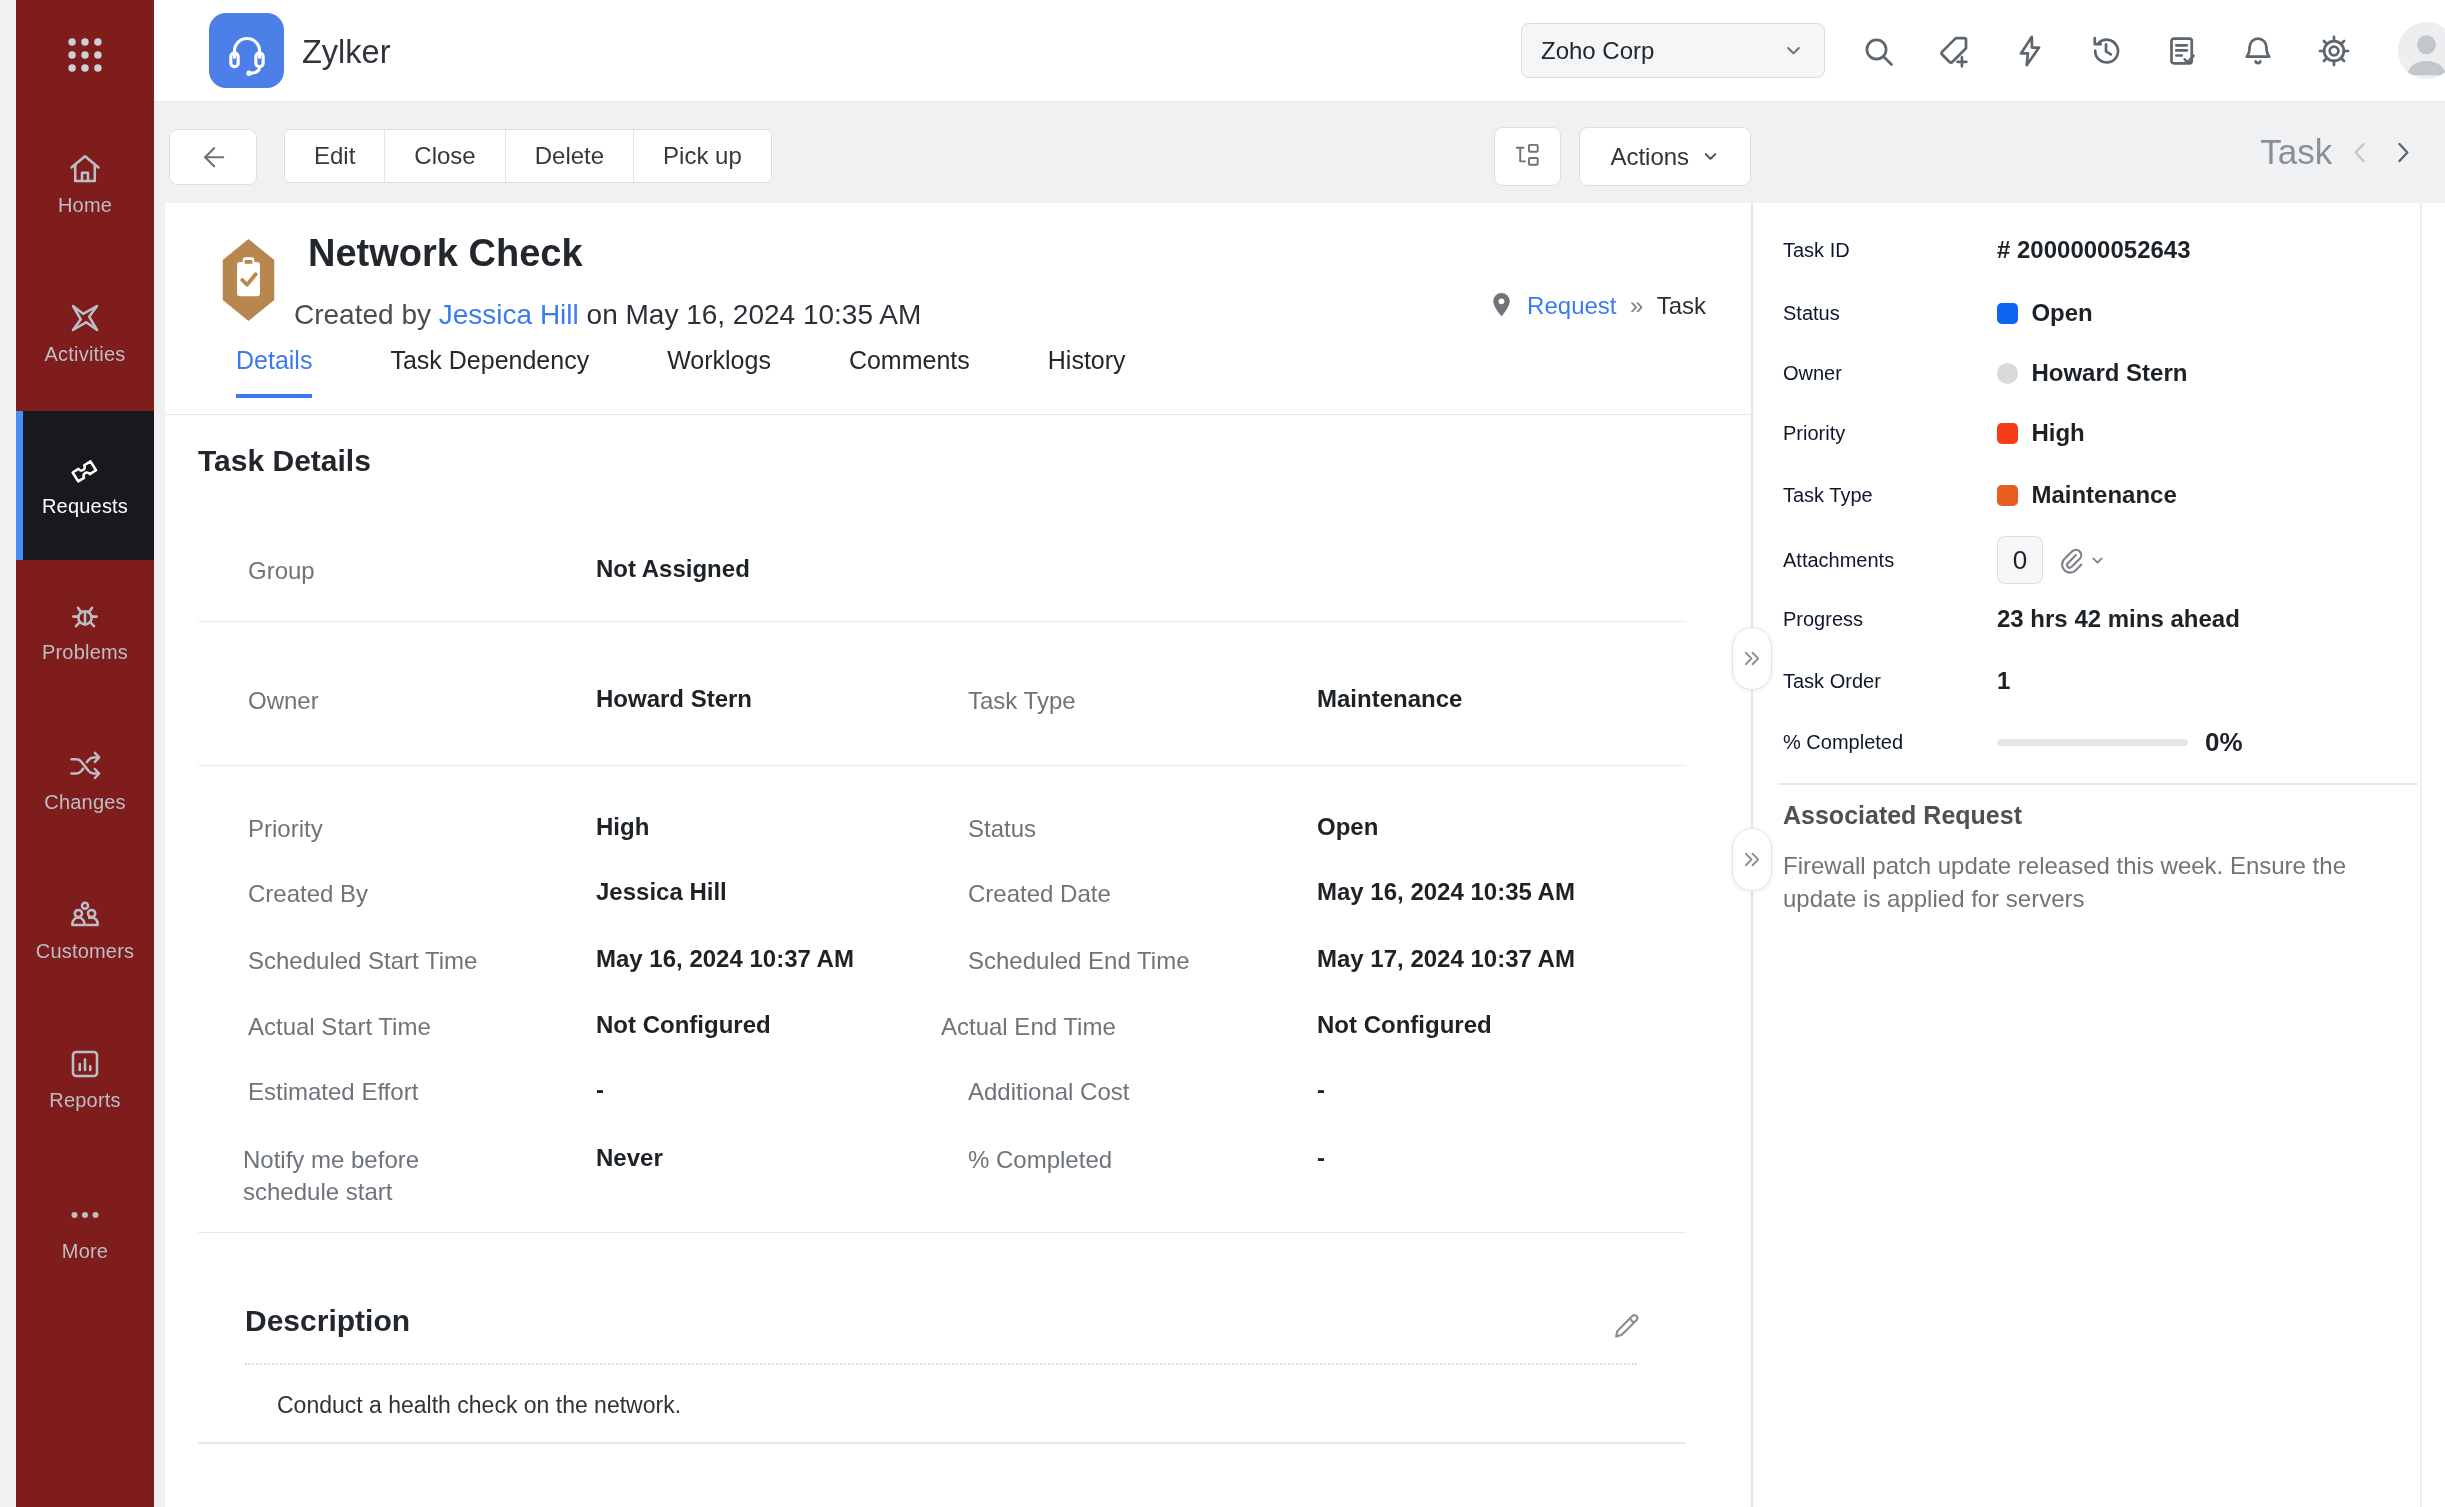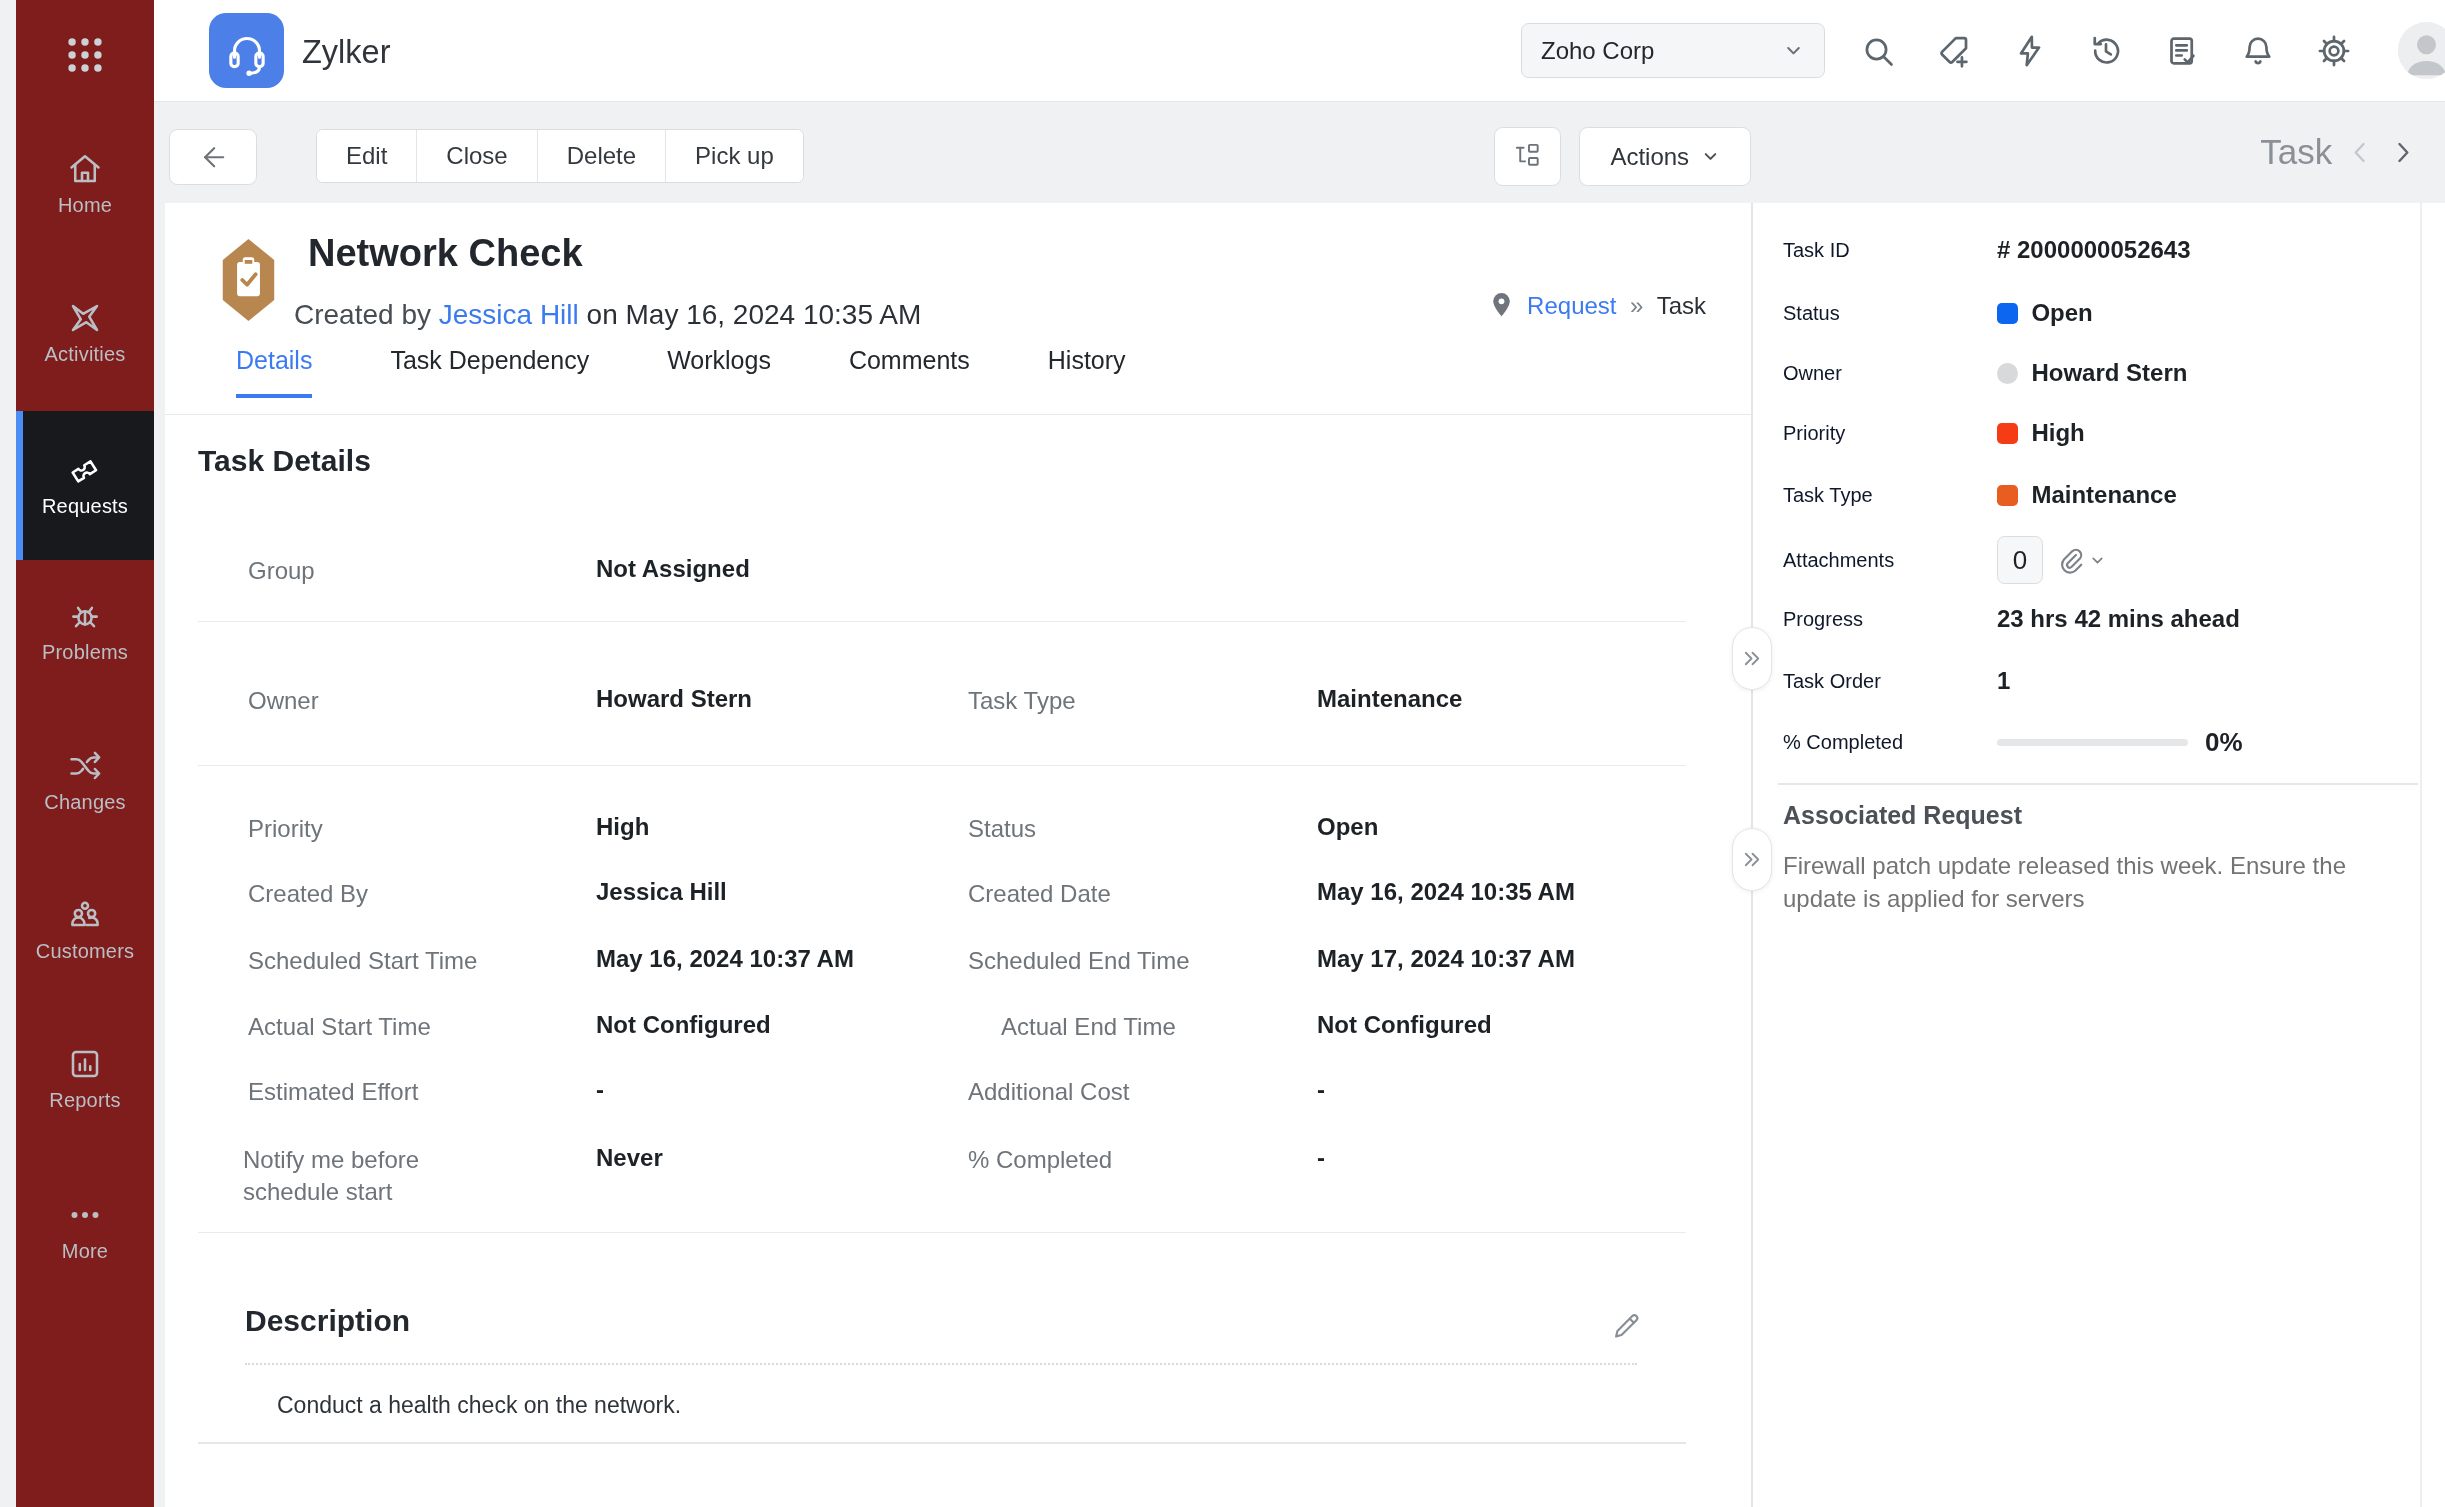"Edit" .btn-group { margin-left: 32px -> none }
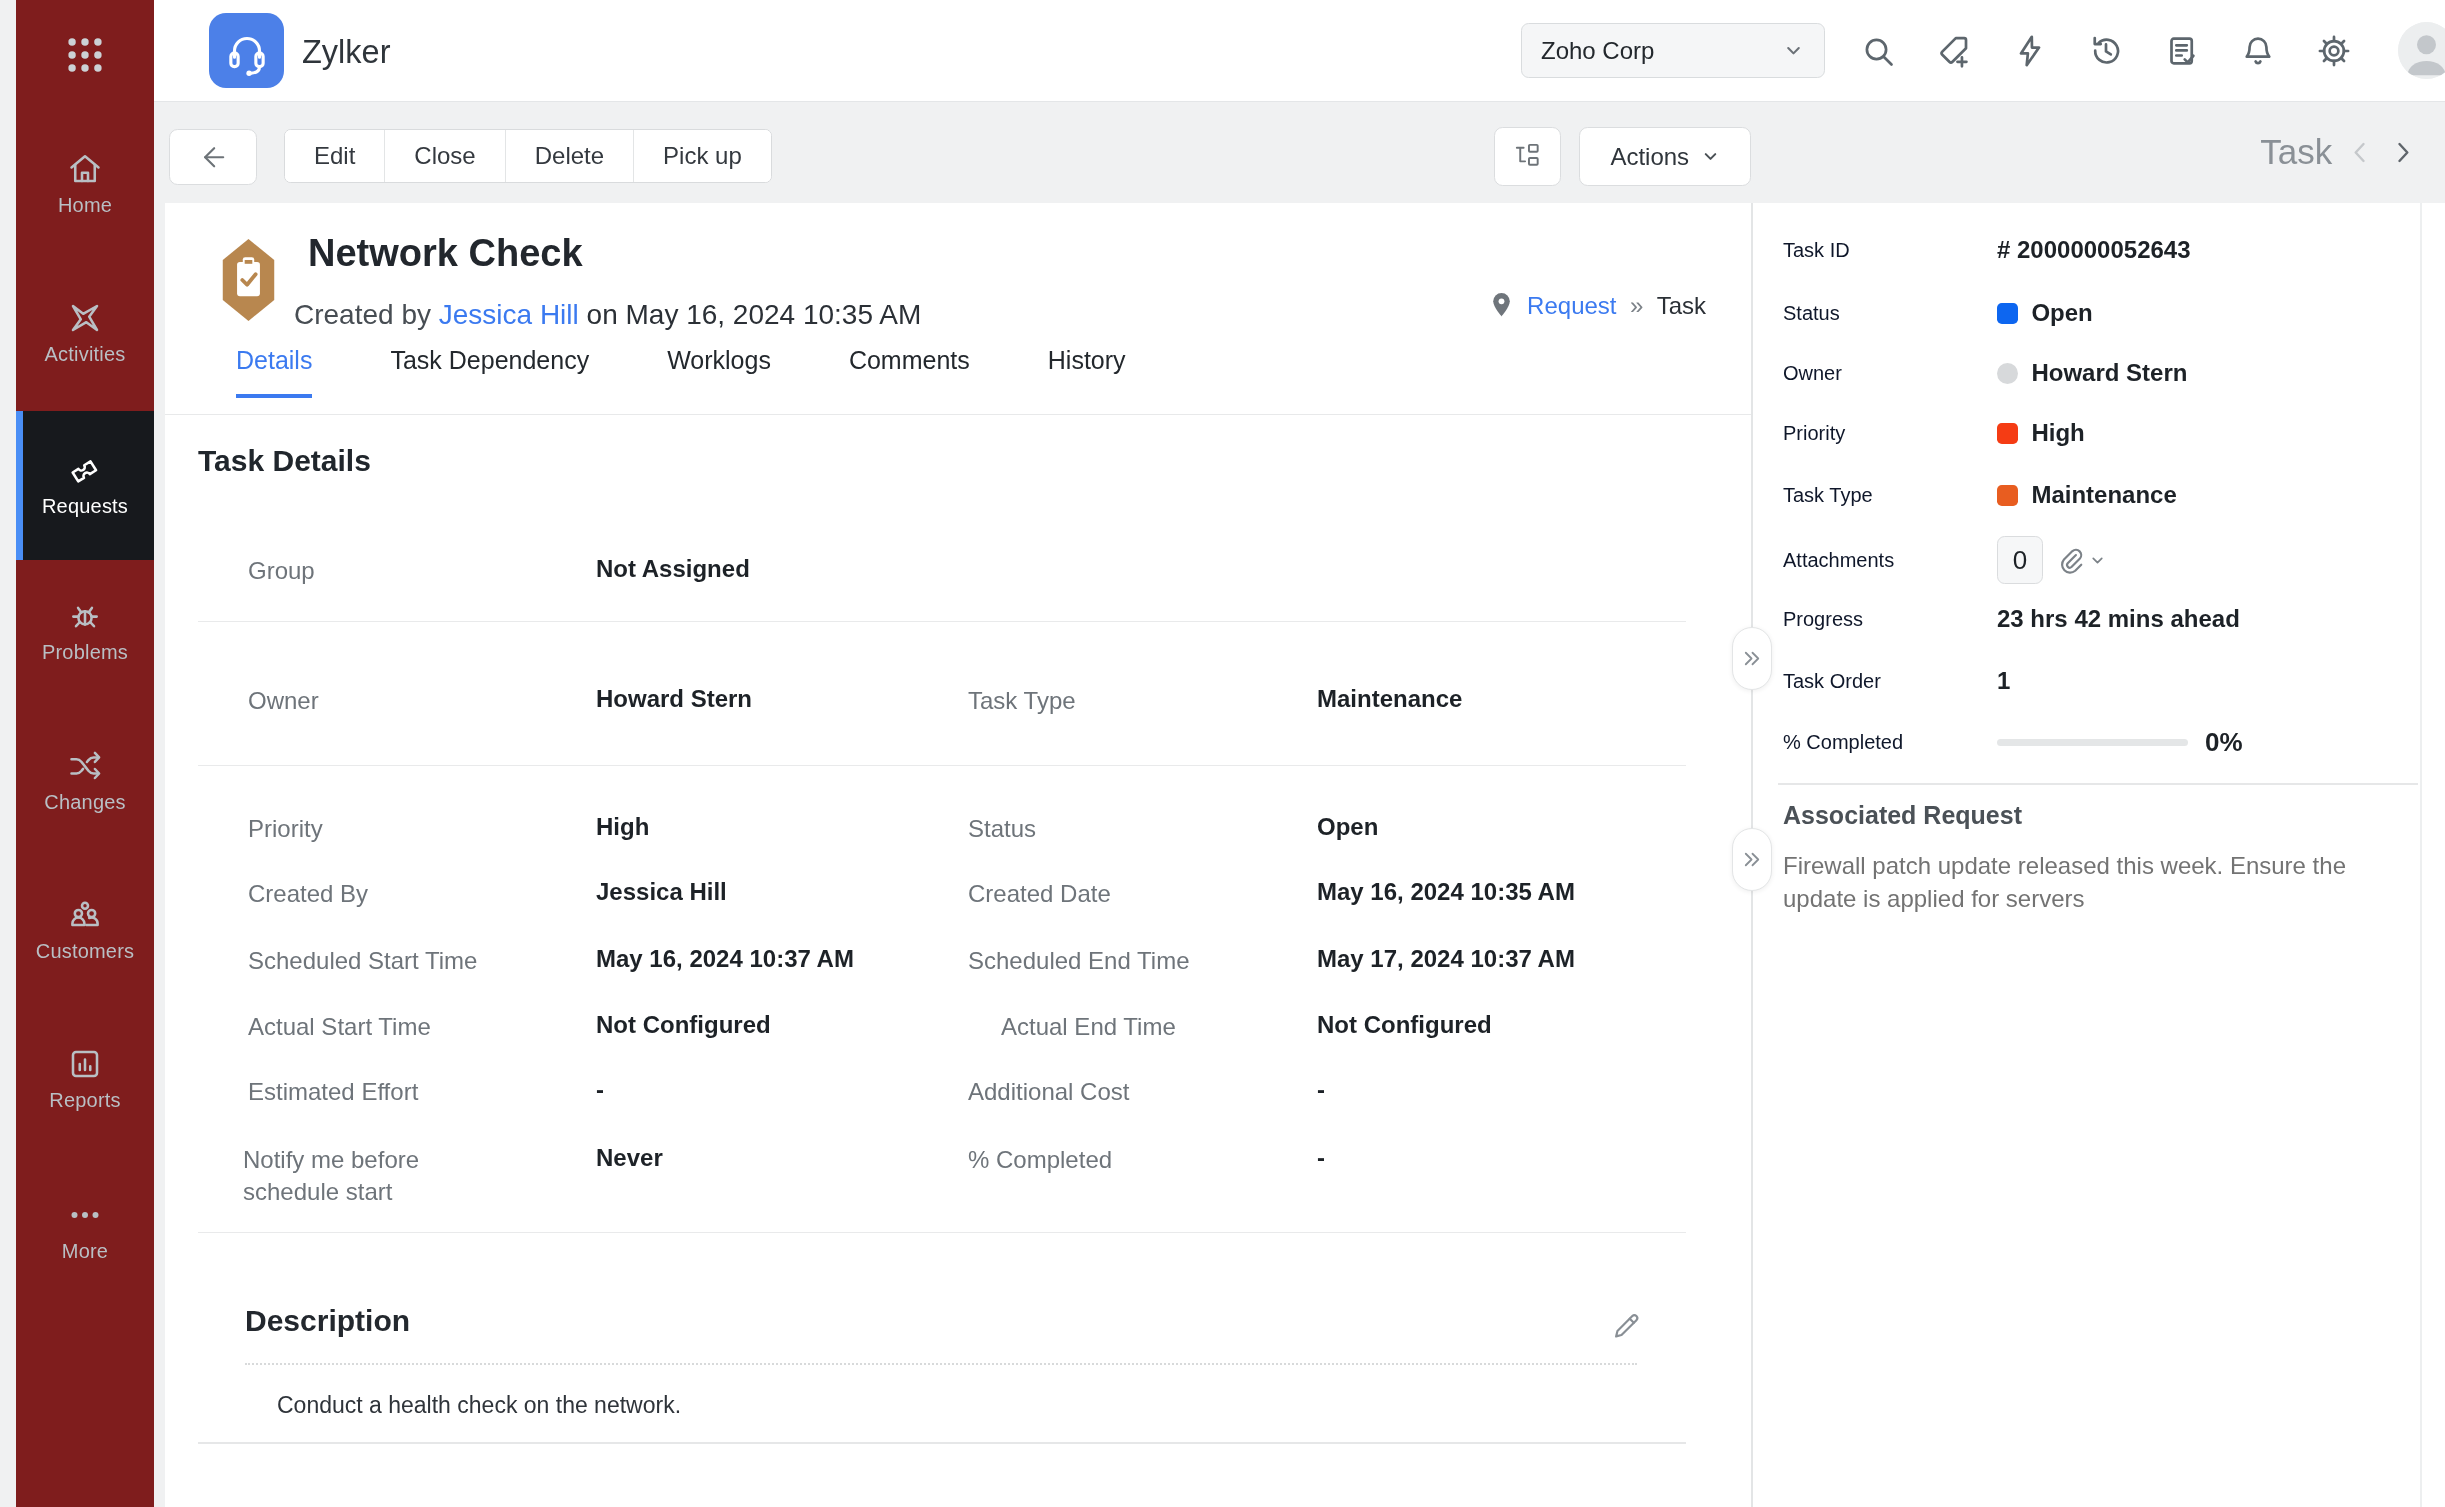"Actual End Time" span.f-label { left: 836px -> 776px }
